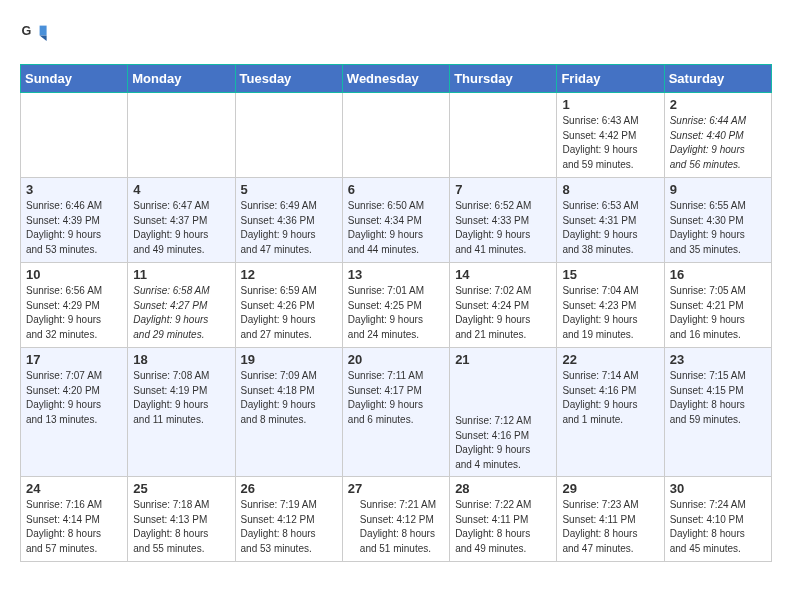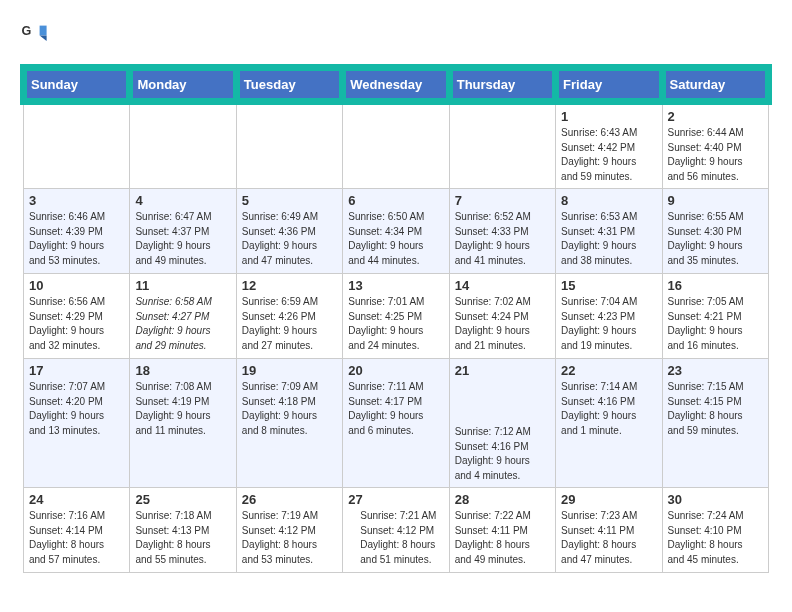"Sunday" thead tr th { border: 7px solid #14b8a6 -> 1px solid #14b8a6 }
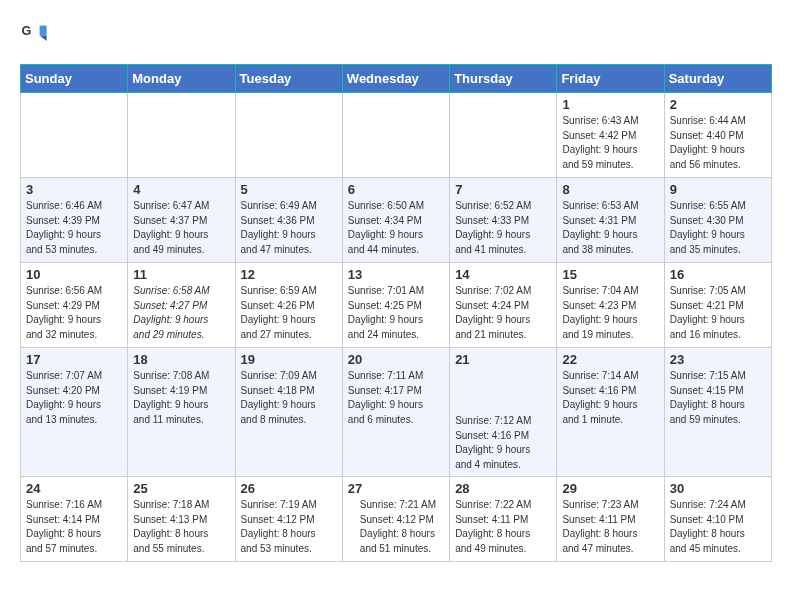"Sunrise: 6:44 AM" div.day-info { font-style: none -> italic }
